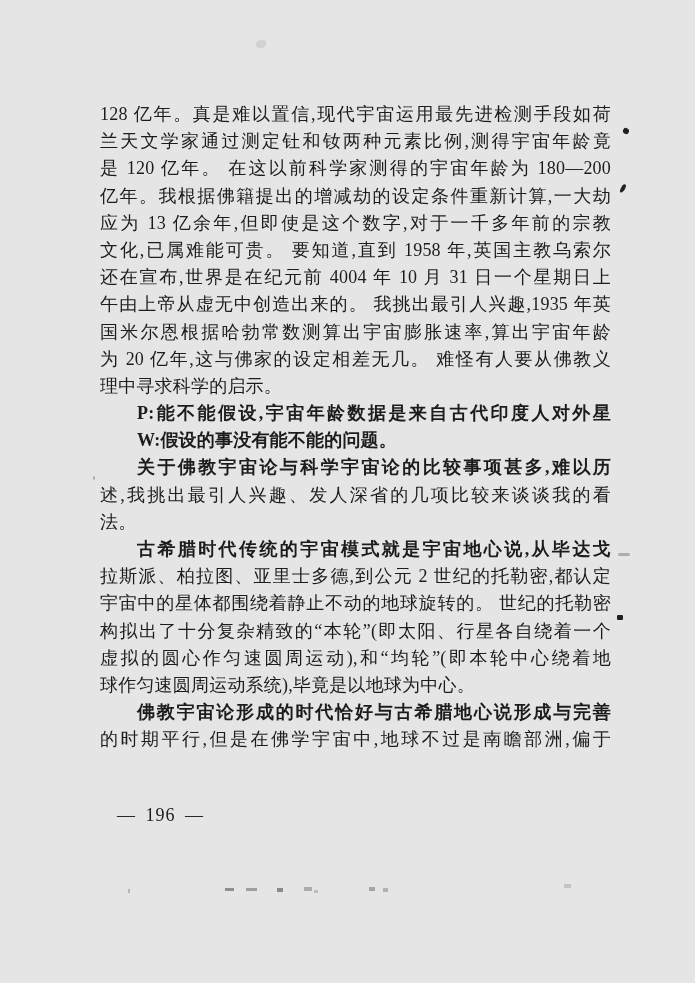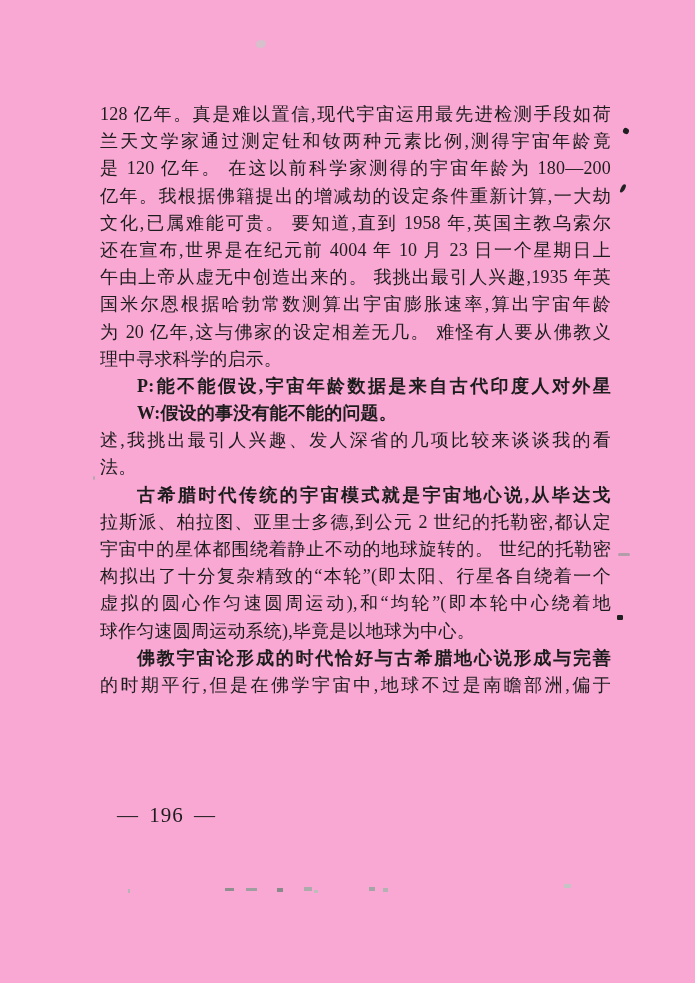"128 亿年。真是难以置信,现代宇宙运用最先进检测手段如荷" .page { background: #f9a8d4 -> #e5e5e5 }
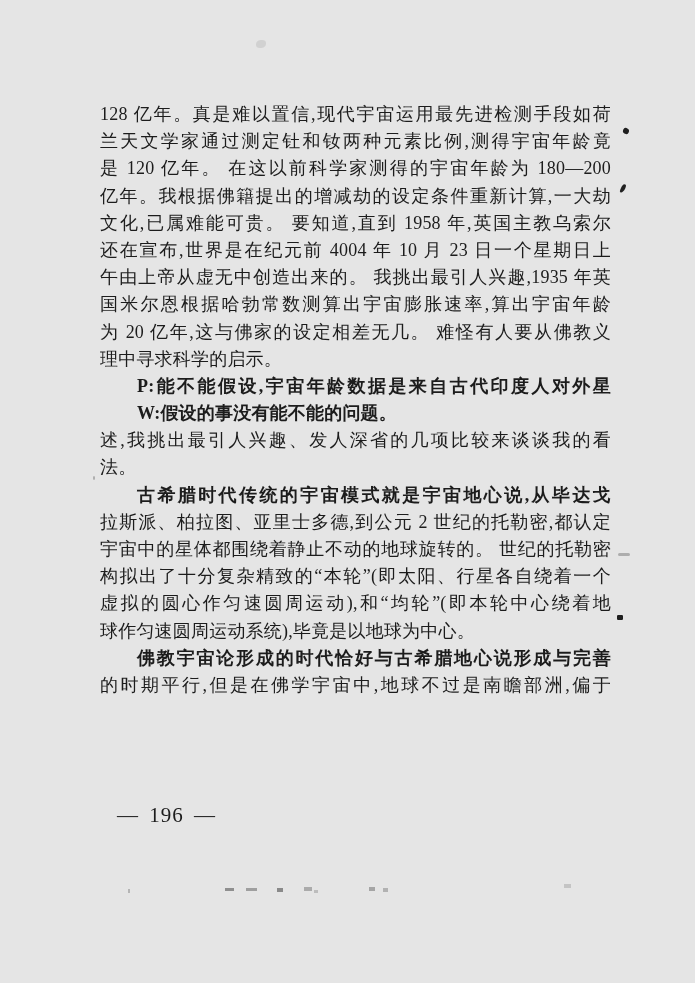"应为 13 亿余年,但即使是这个数字,对于一千多年前的宗教" div.line { html: none -> <div>应为 13 亿余年,但即使是这个数字,对于一千多年前的宗教</div> }
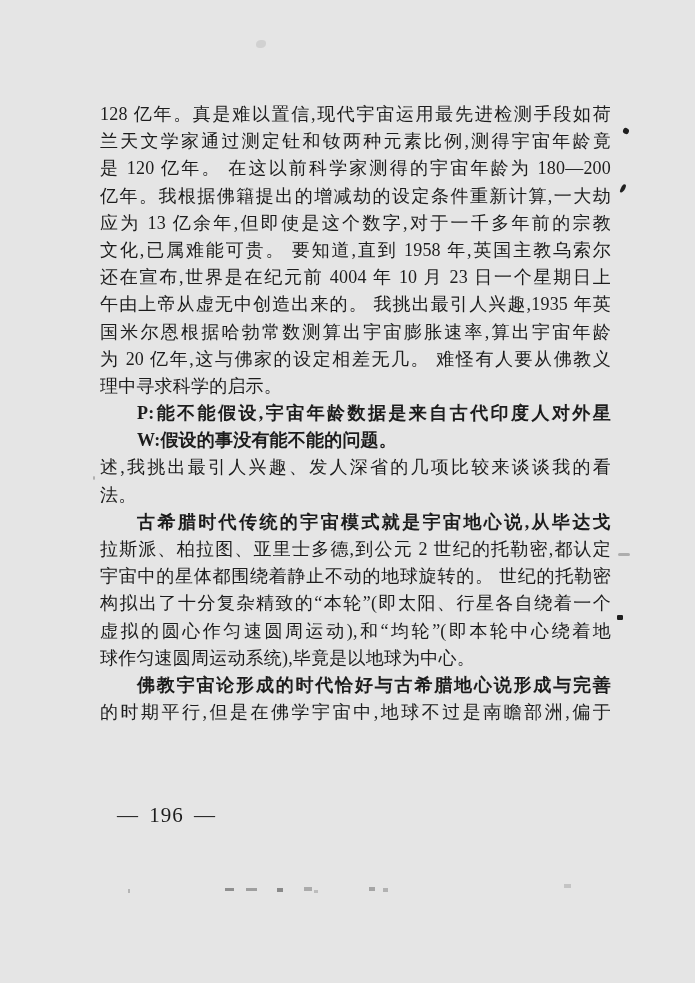"还在宣布,世界是在纪元前 4004 年 10 月" div.line { text: 23 -> 31 }
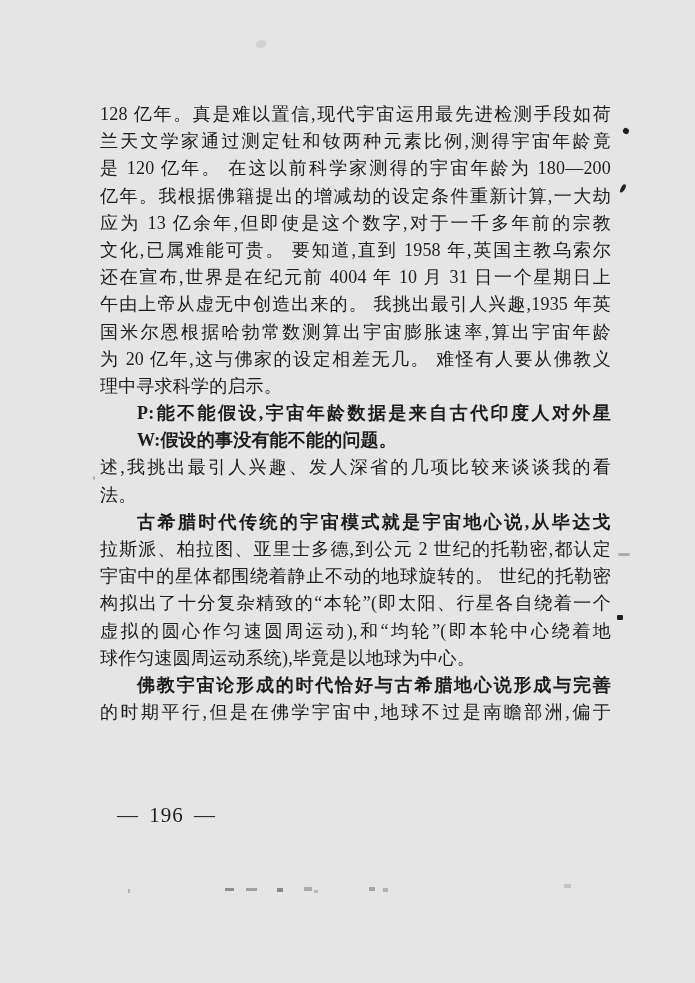"关于佛教宇宙论与科学宇宙论的比较事项甚多,难以历" div.line { html: none -> <div>关于佛教宇宙论与科学宇宙论的比较事项甚多,难以历</div> }
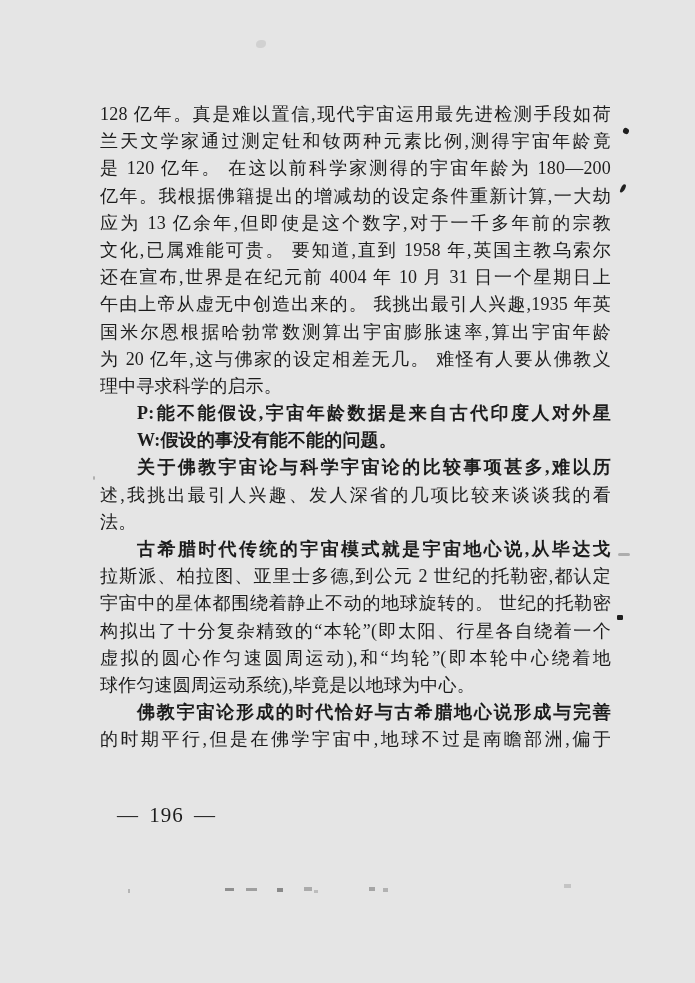"— 196 —" .page-number { font-size: 21px -> 18px }
